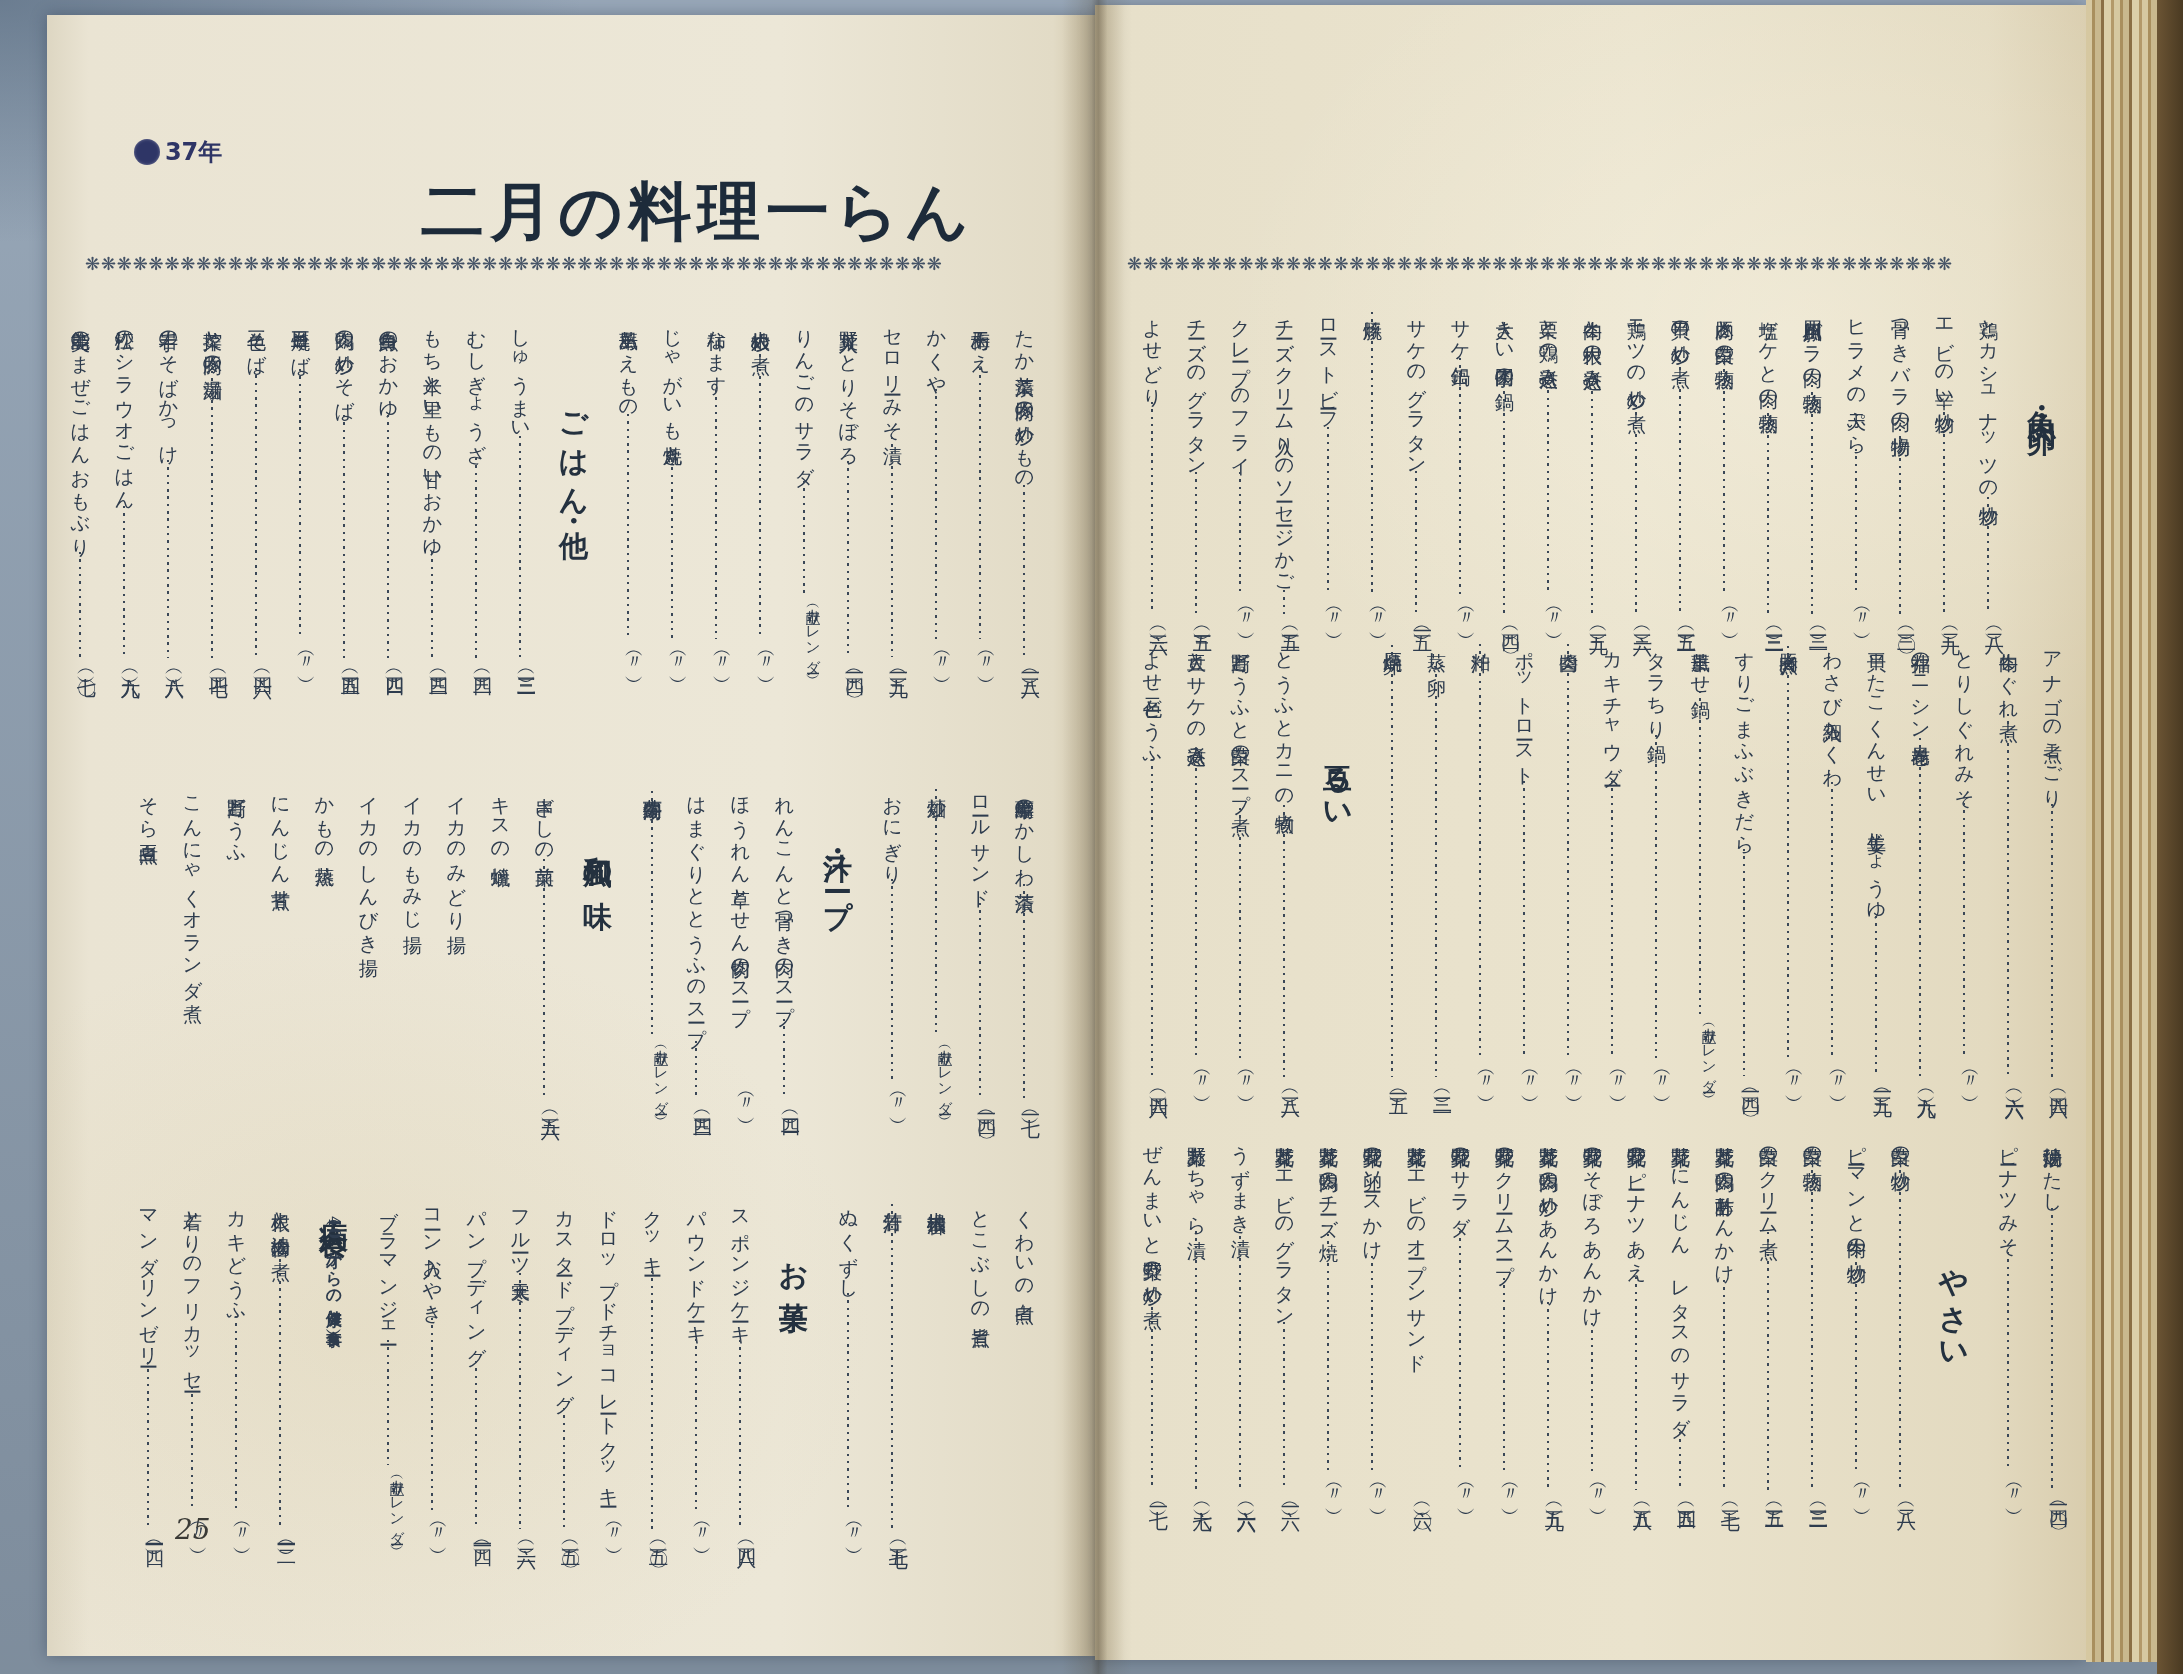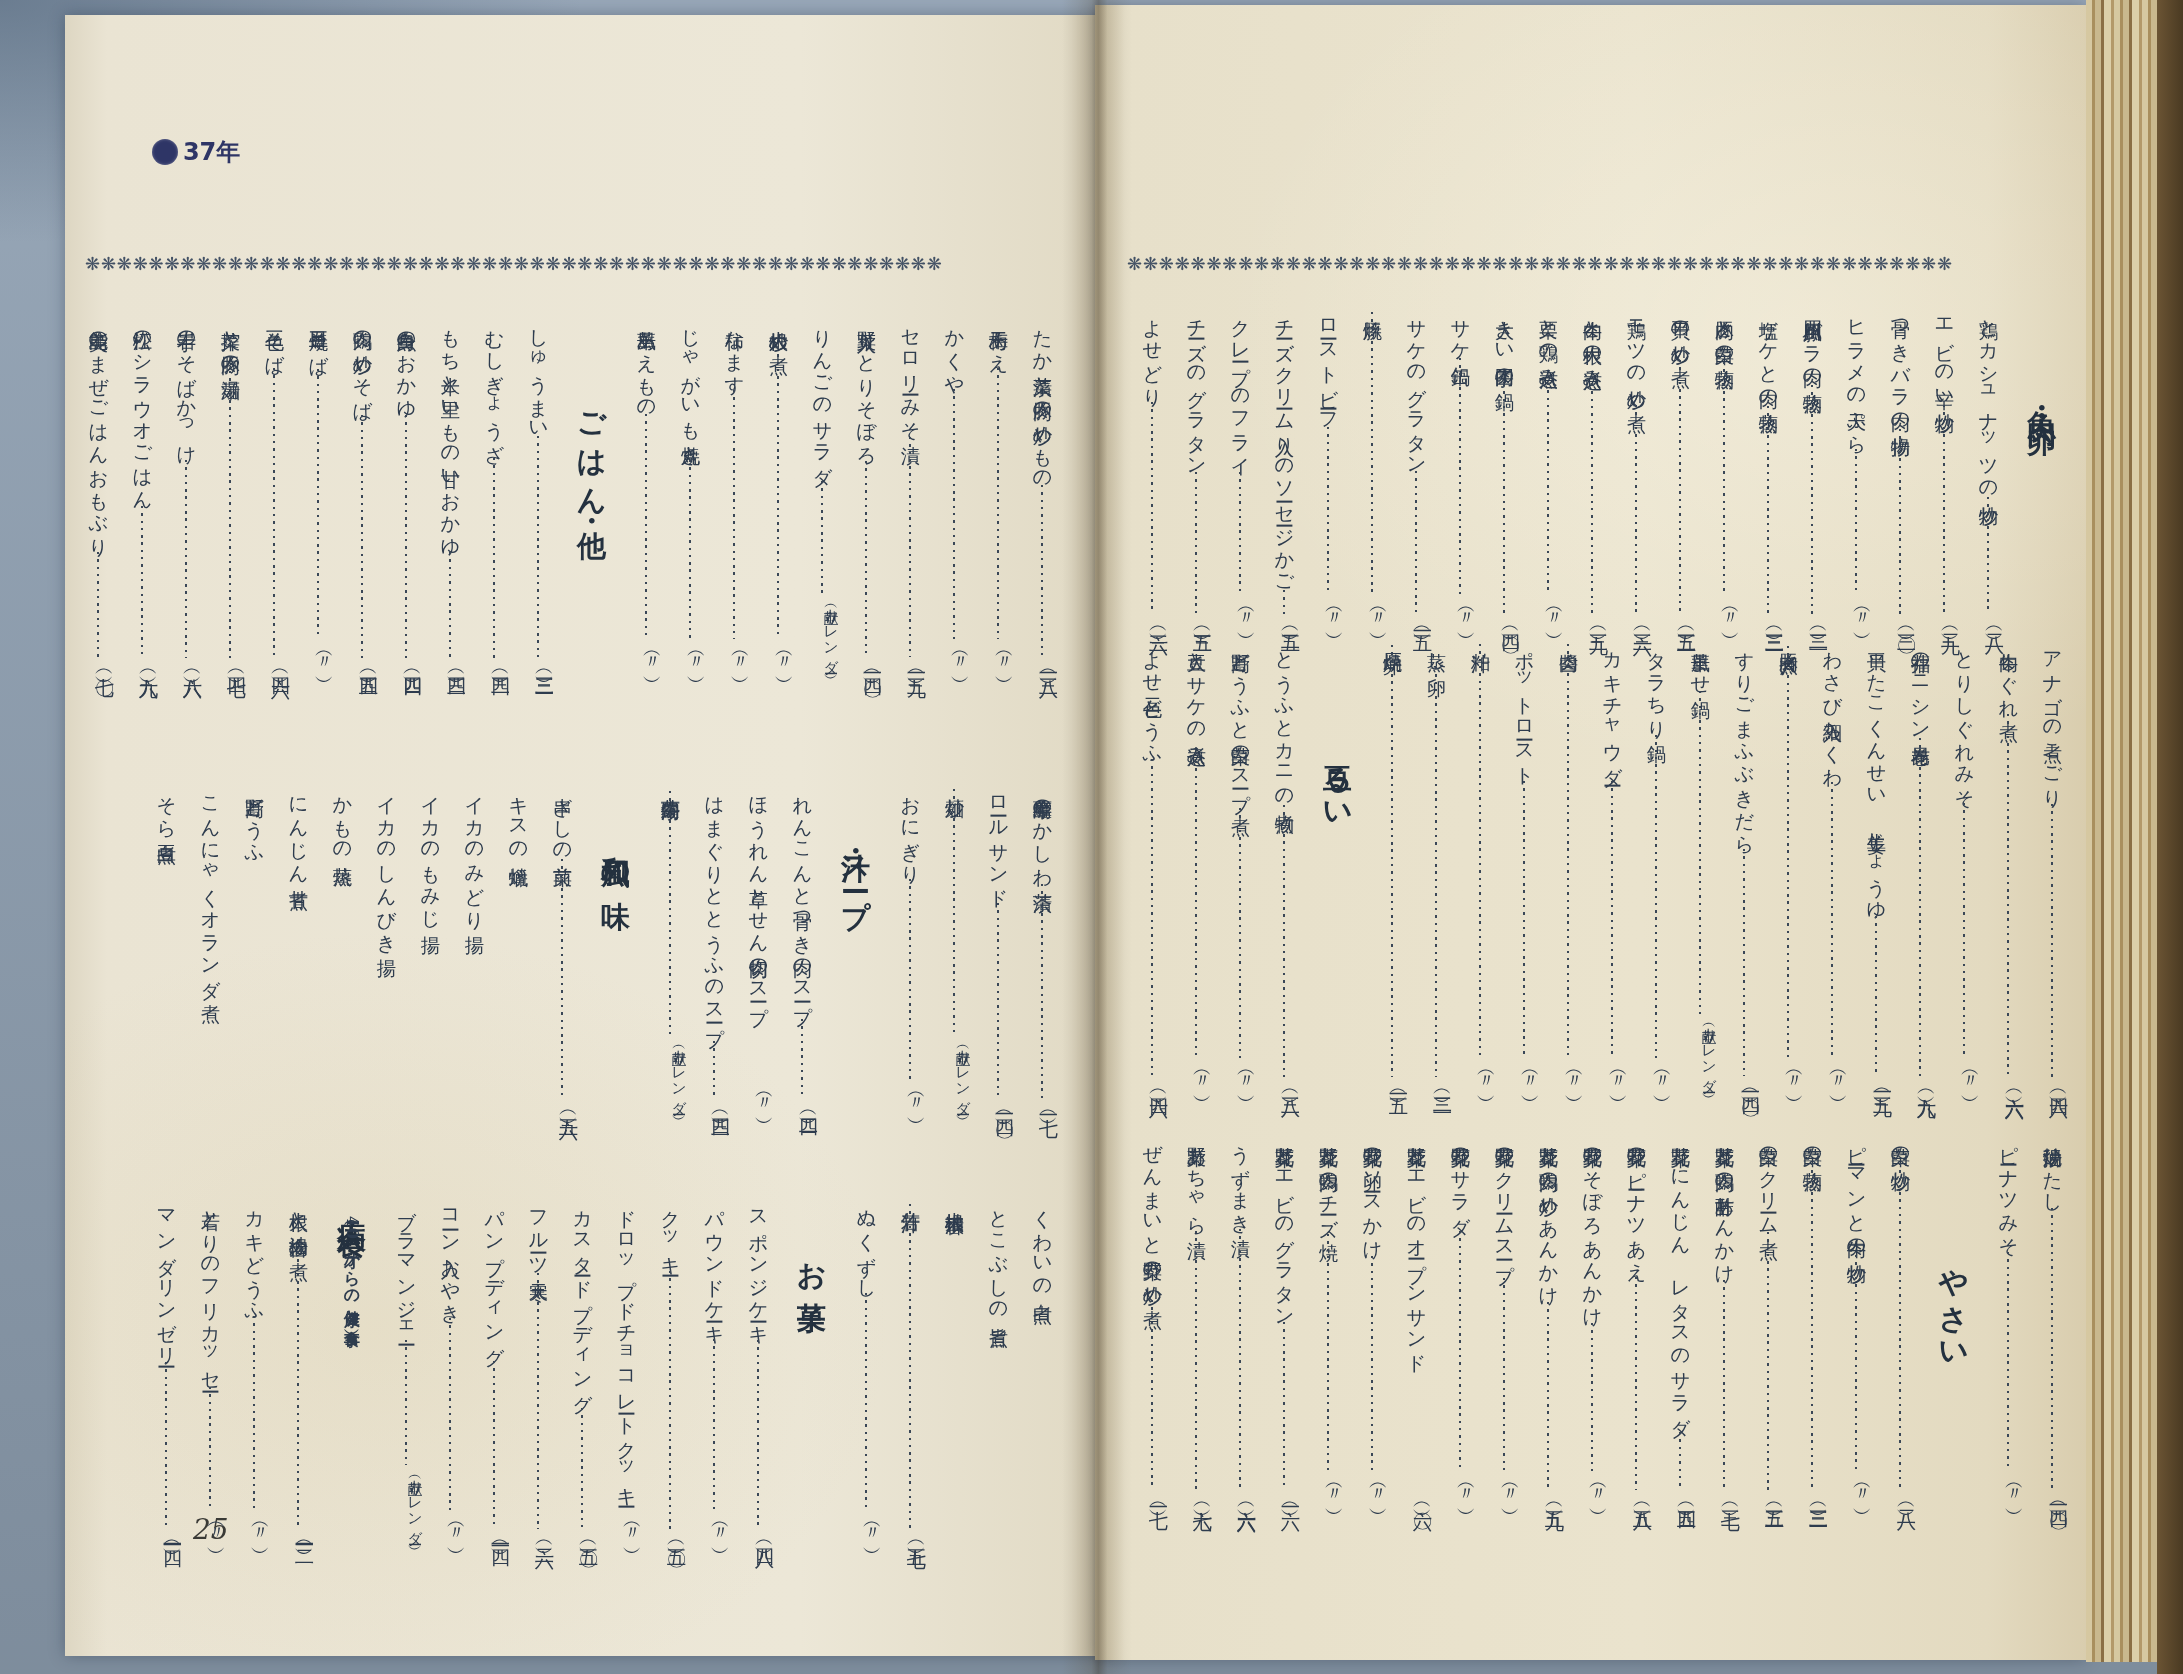"37年" #page-left { left: 65px -> 47px }
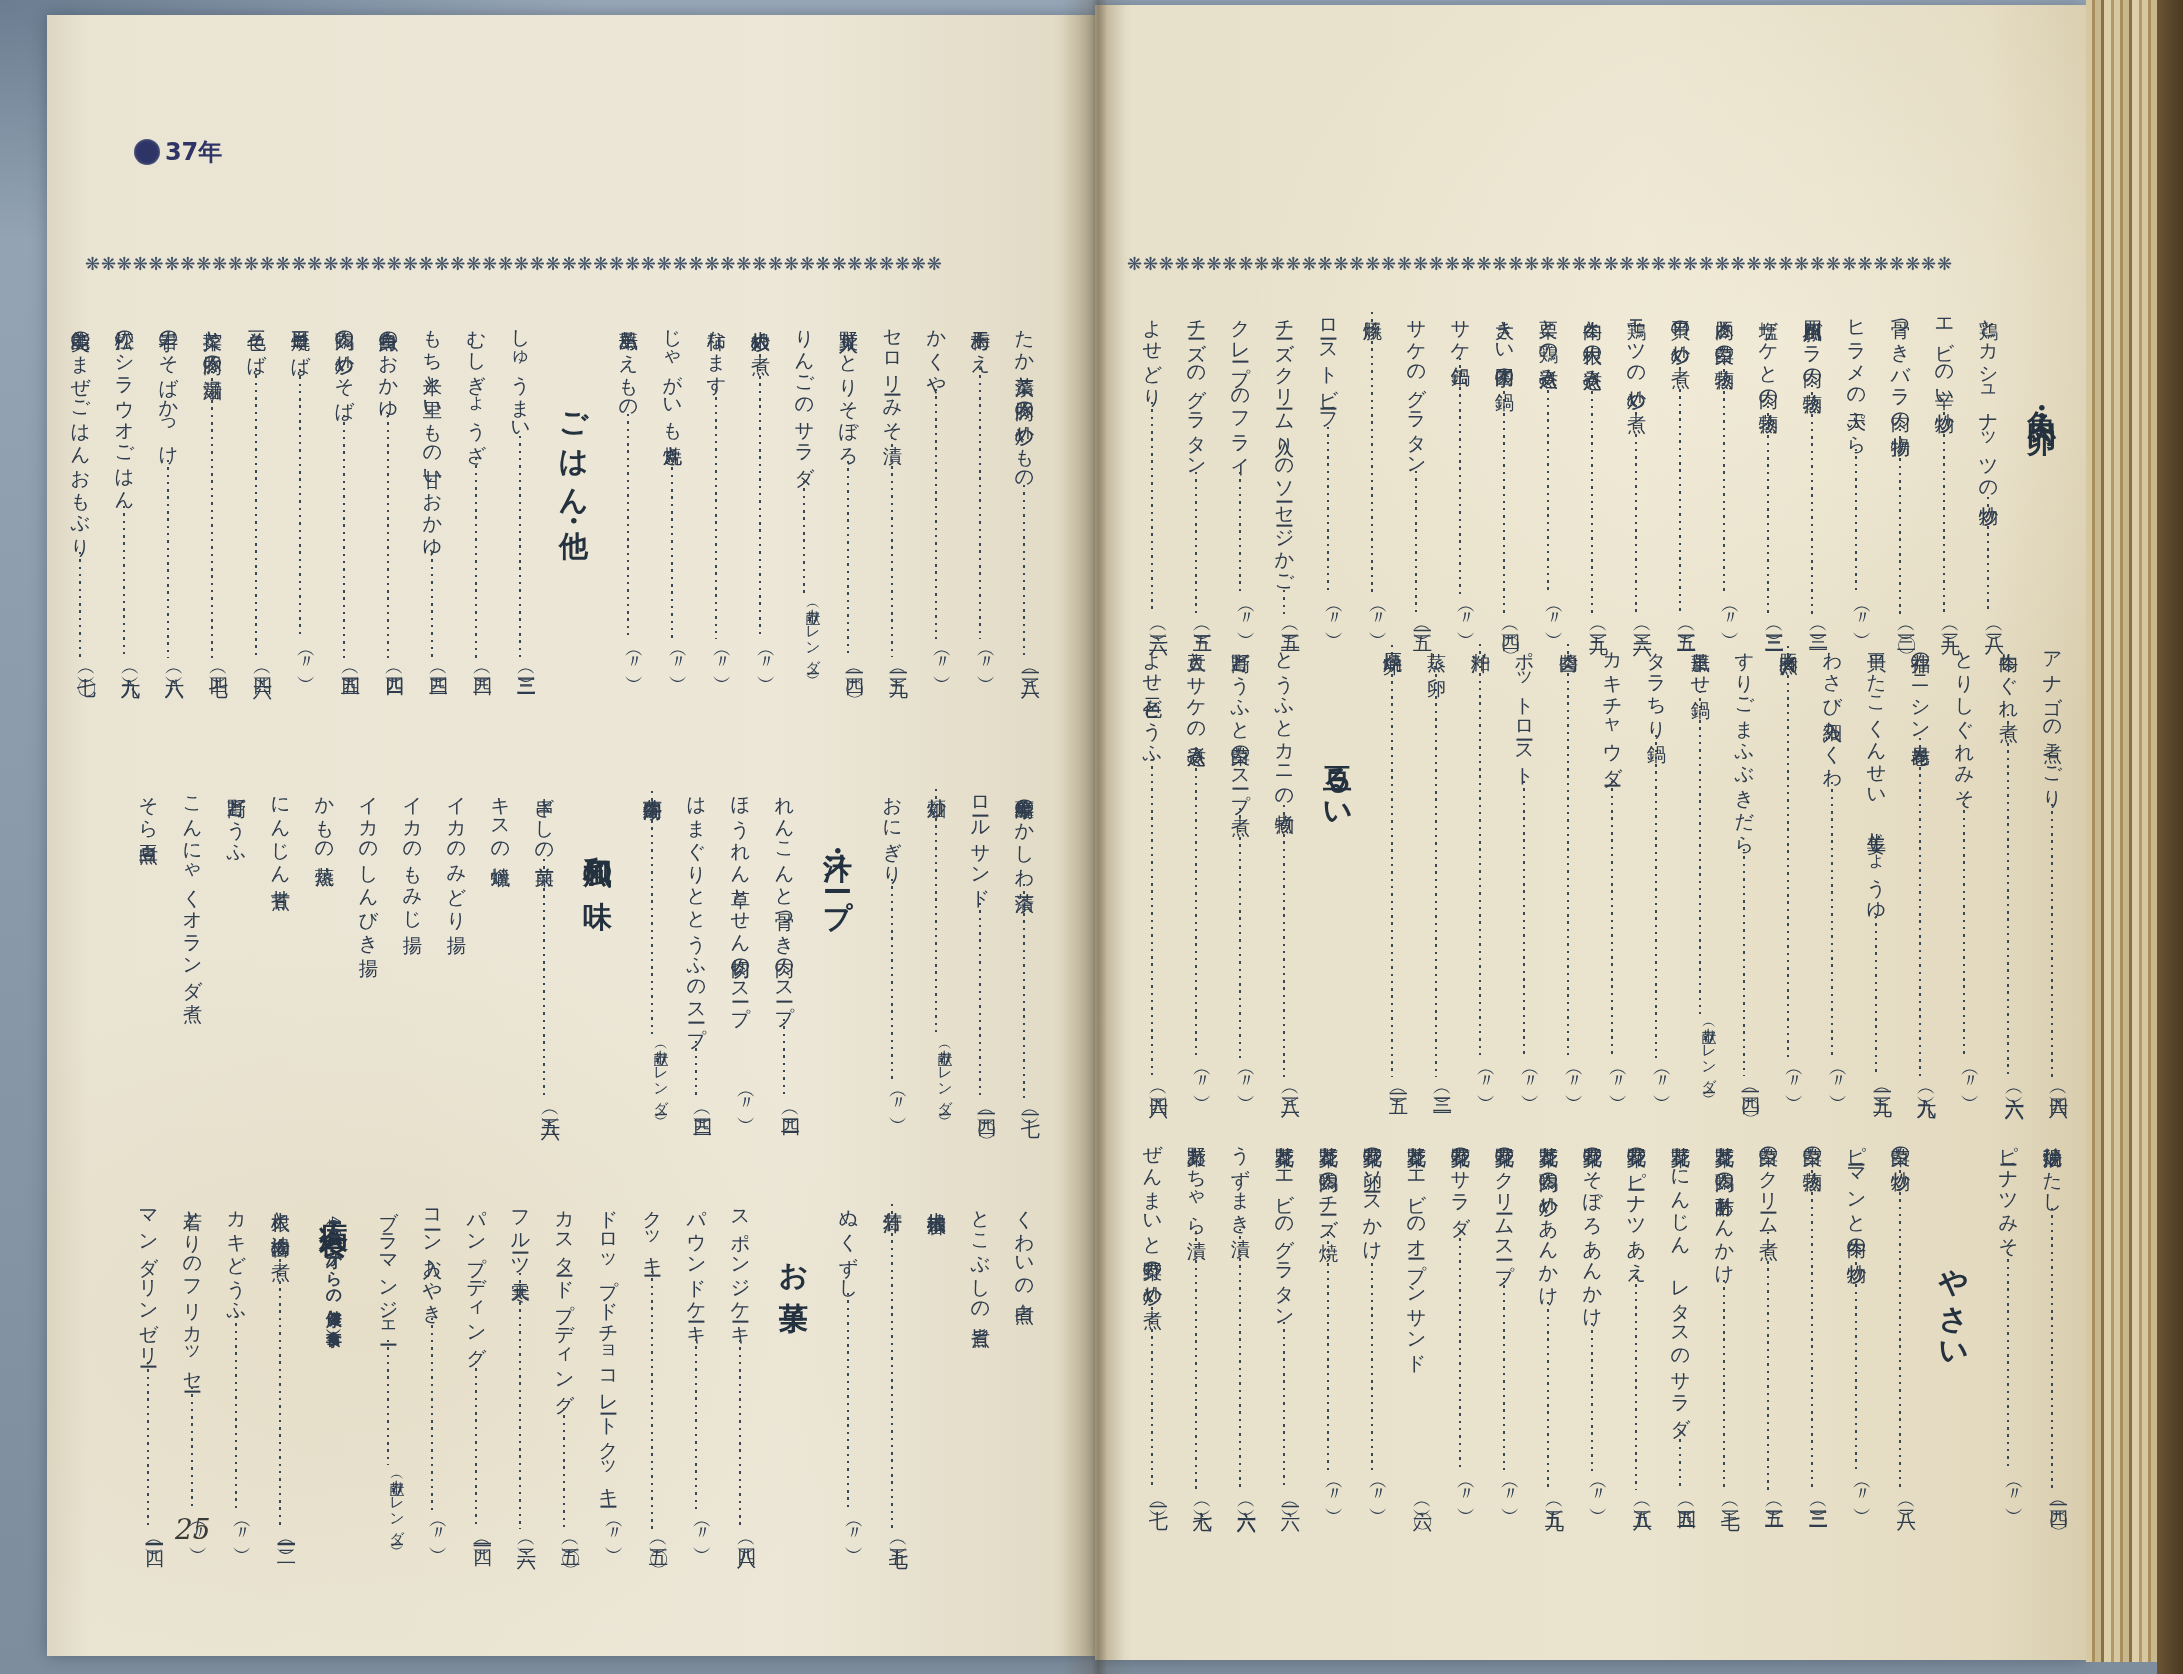"二月の料理一らん" div { html: none -> <div>二月の料理一らん</div> }
